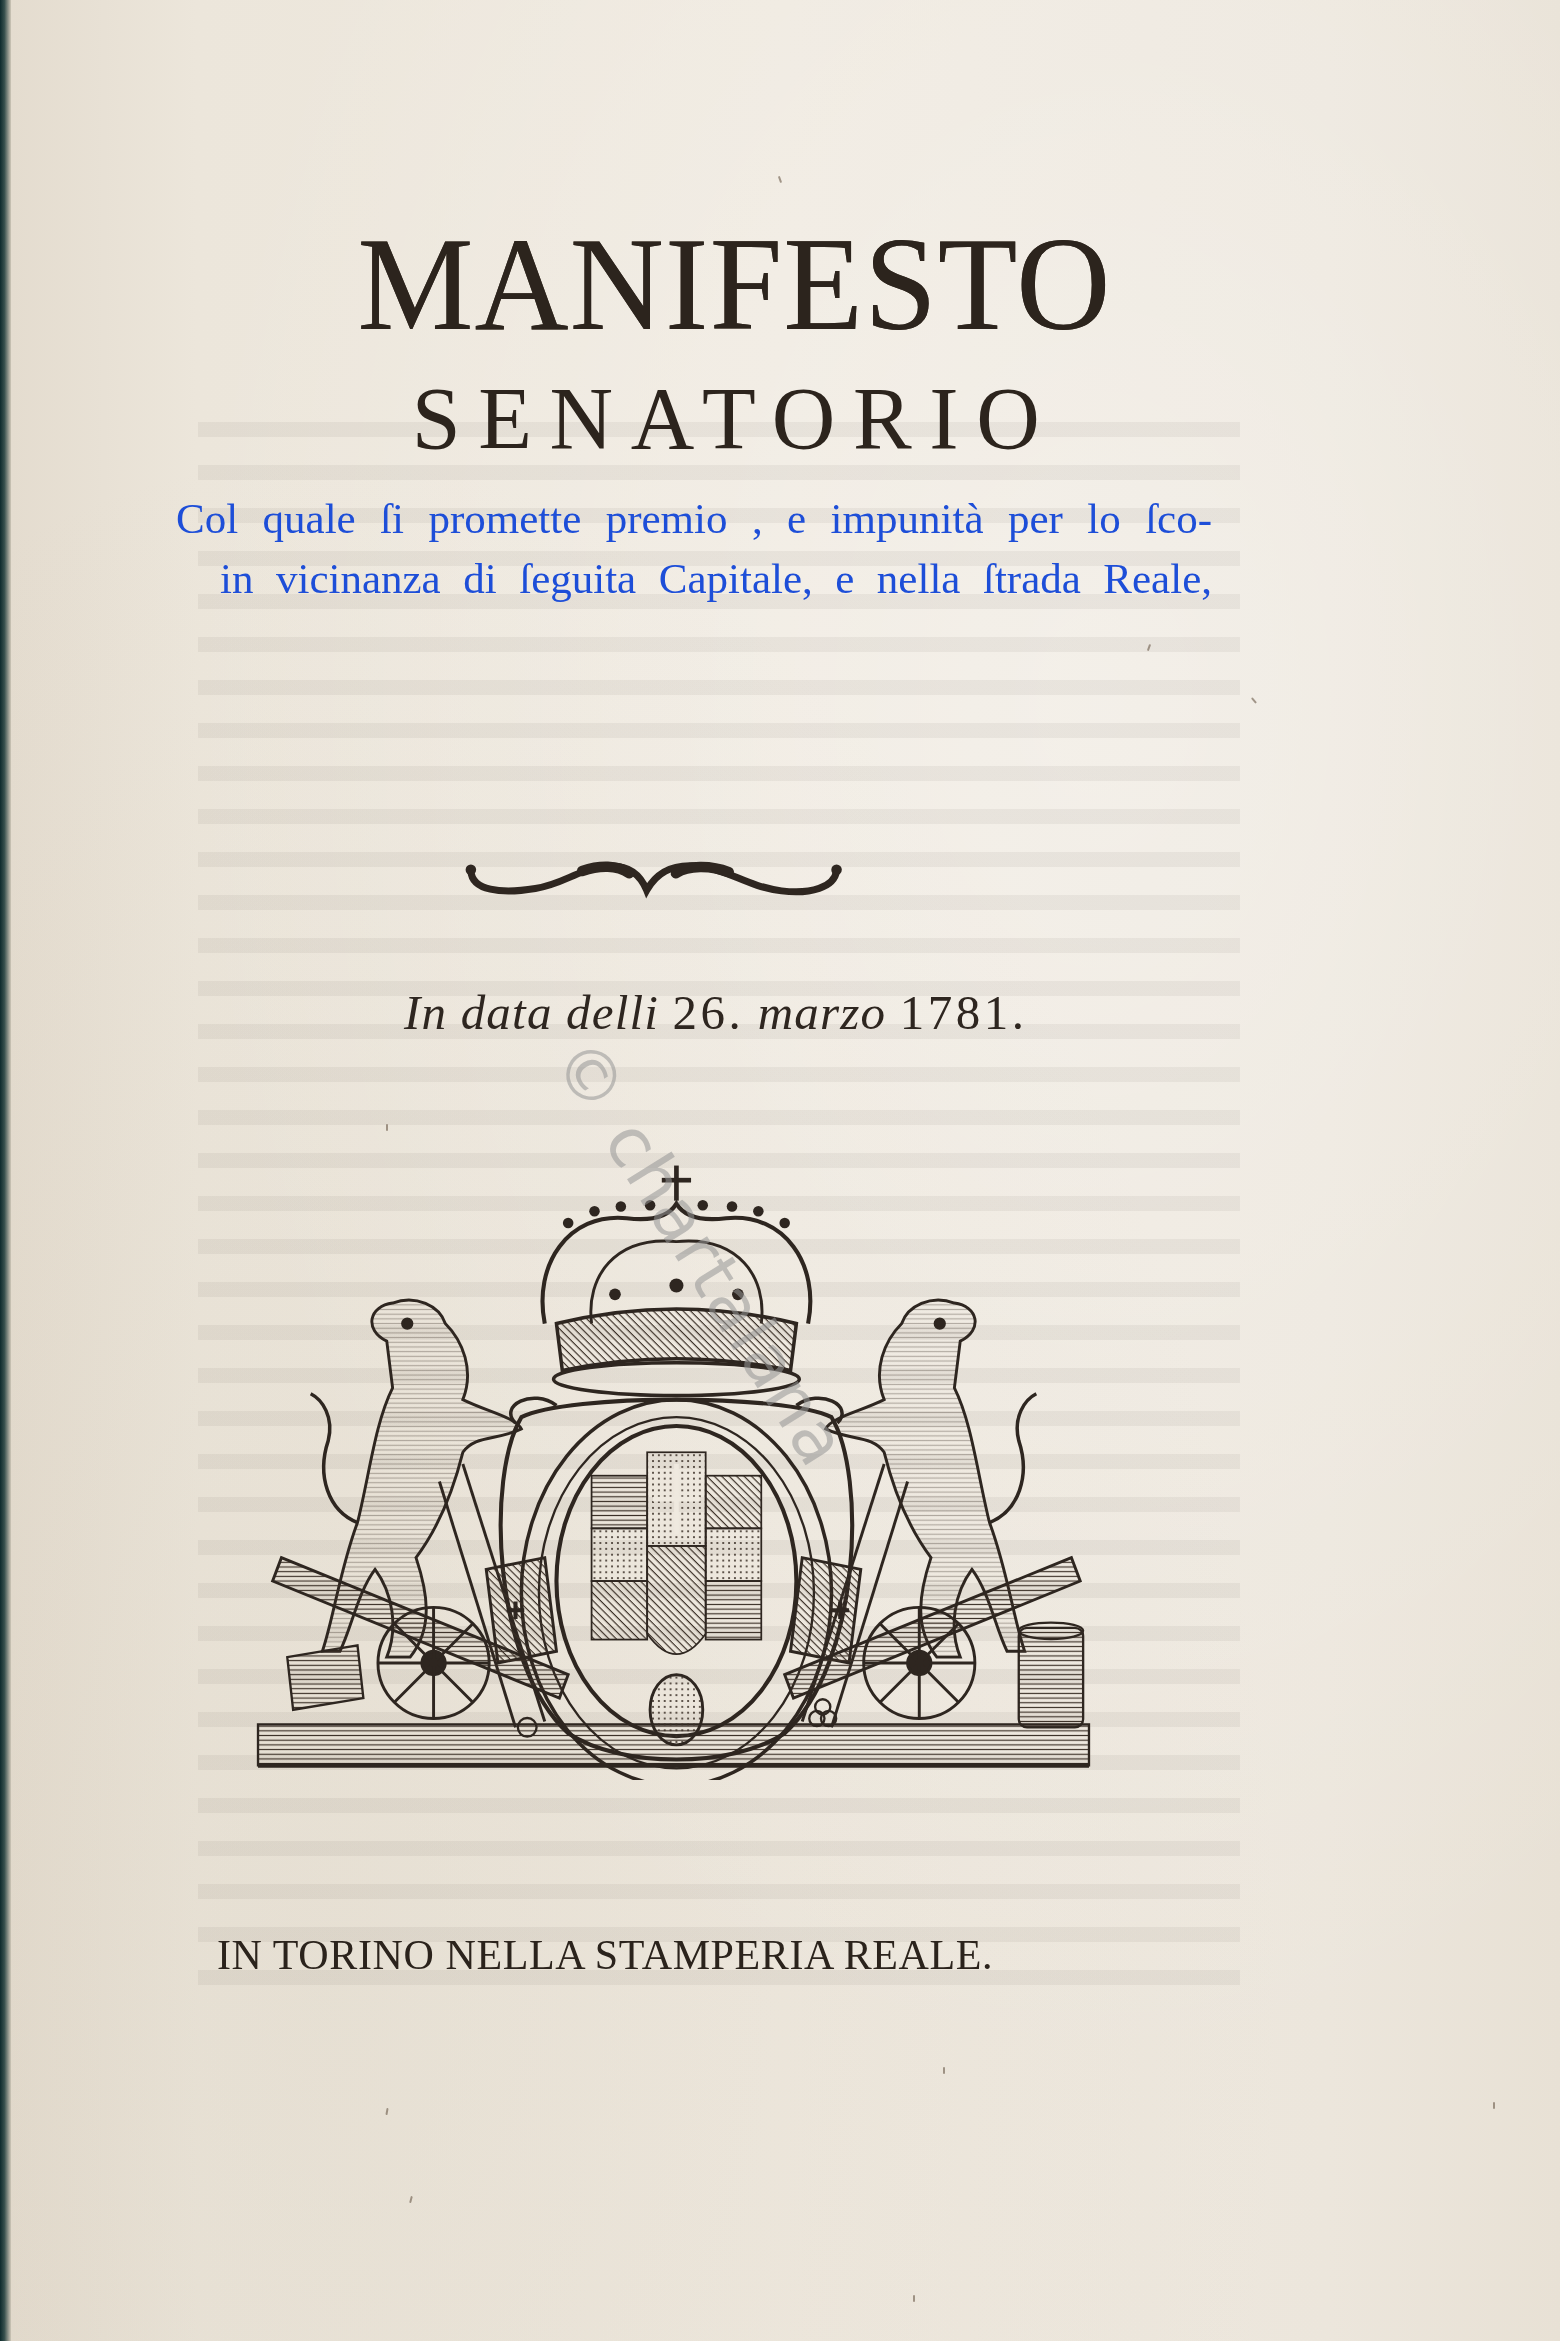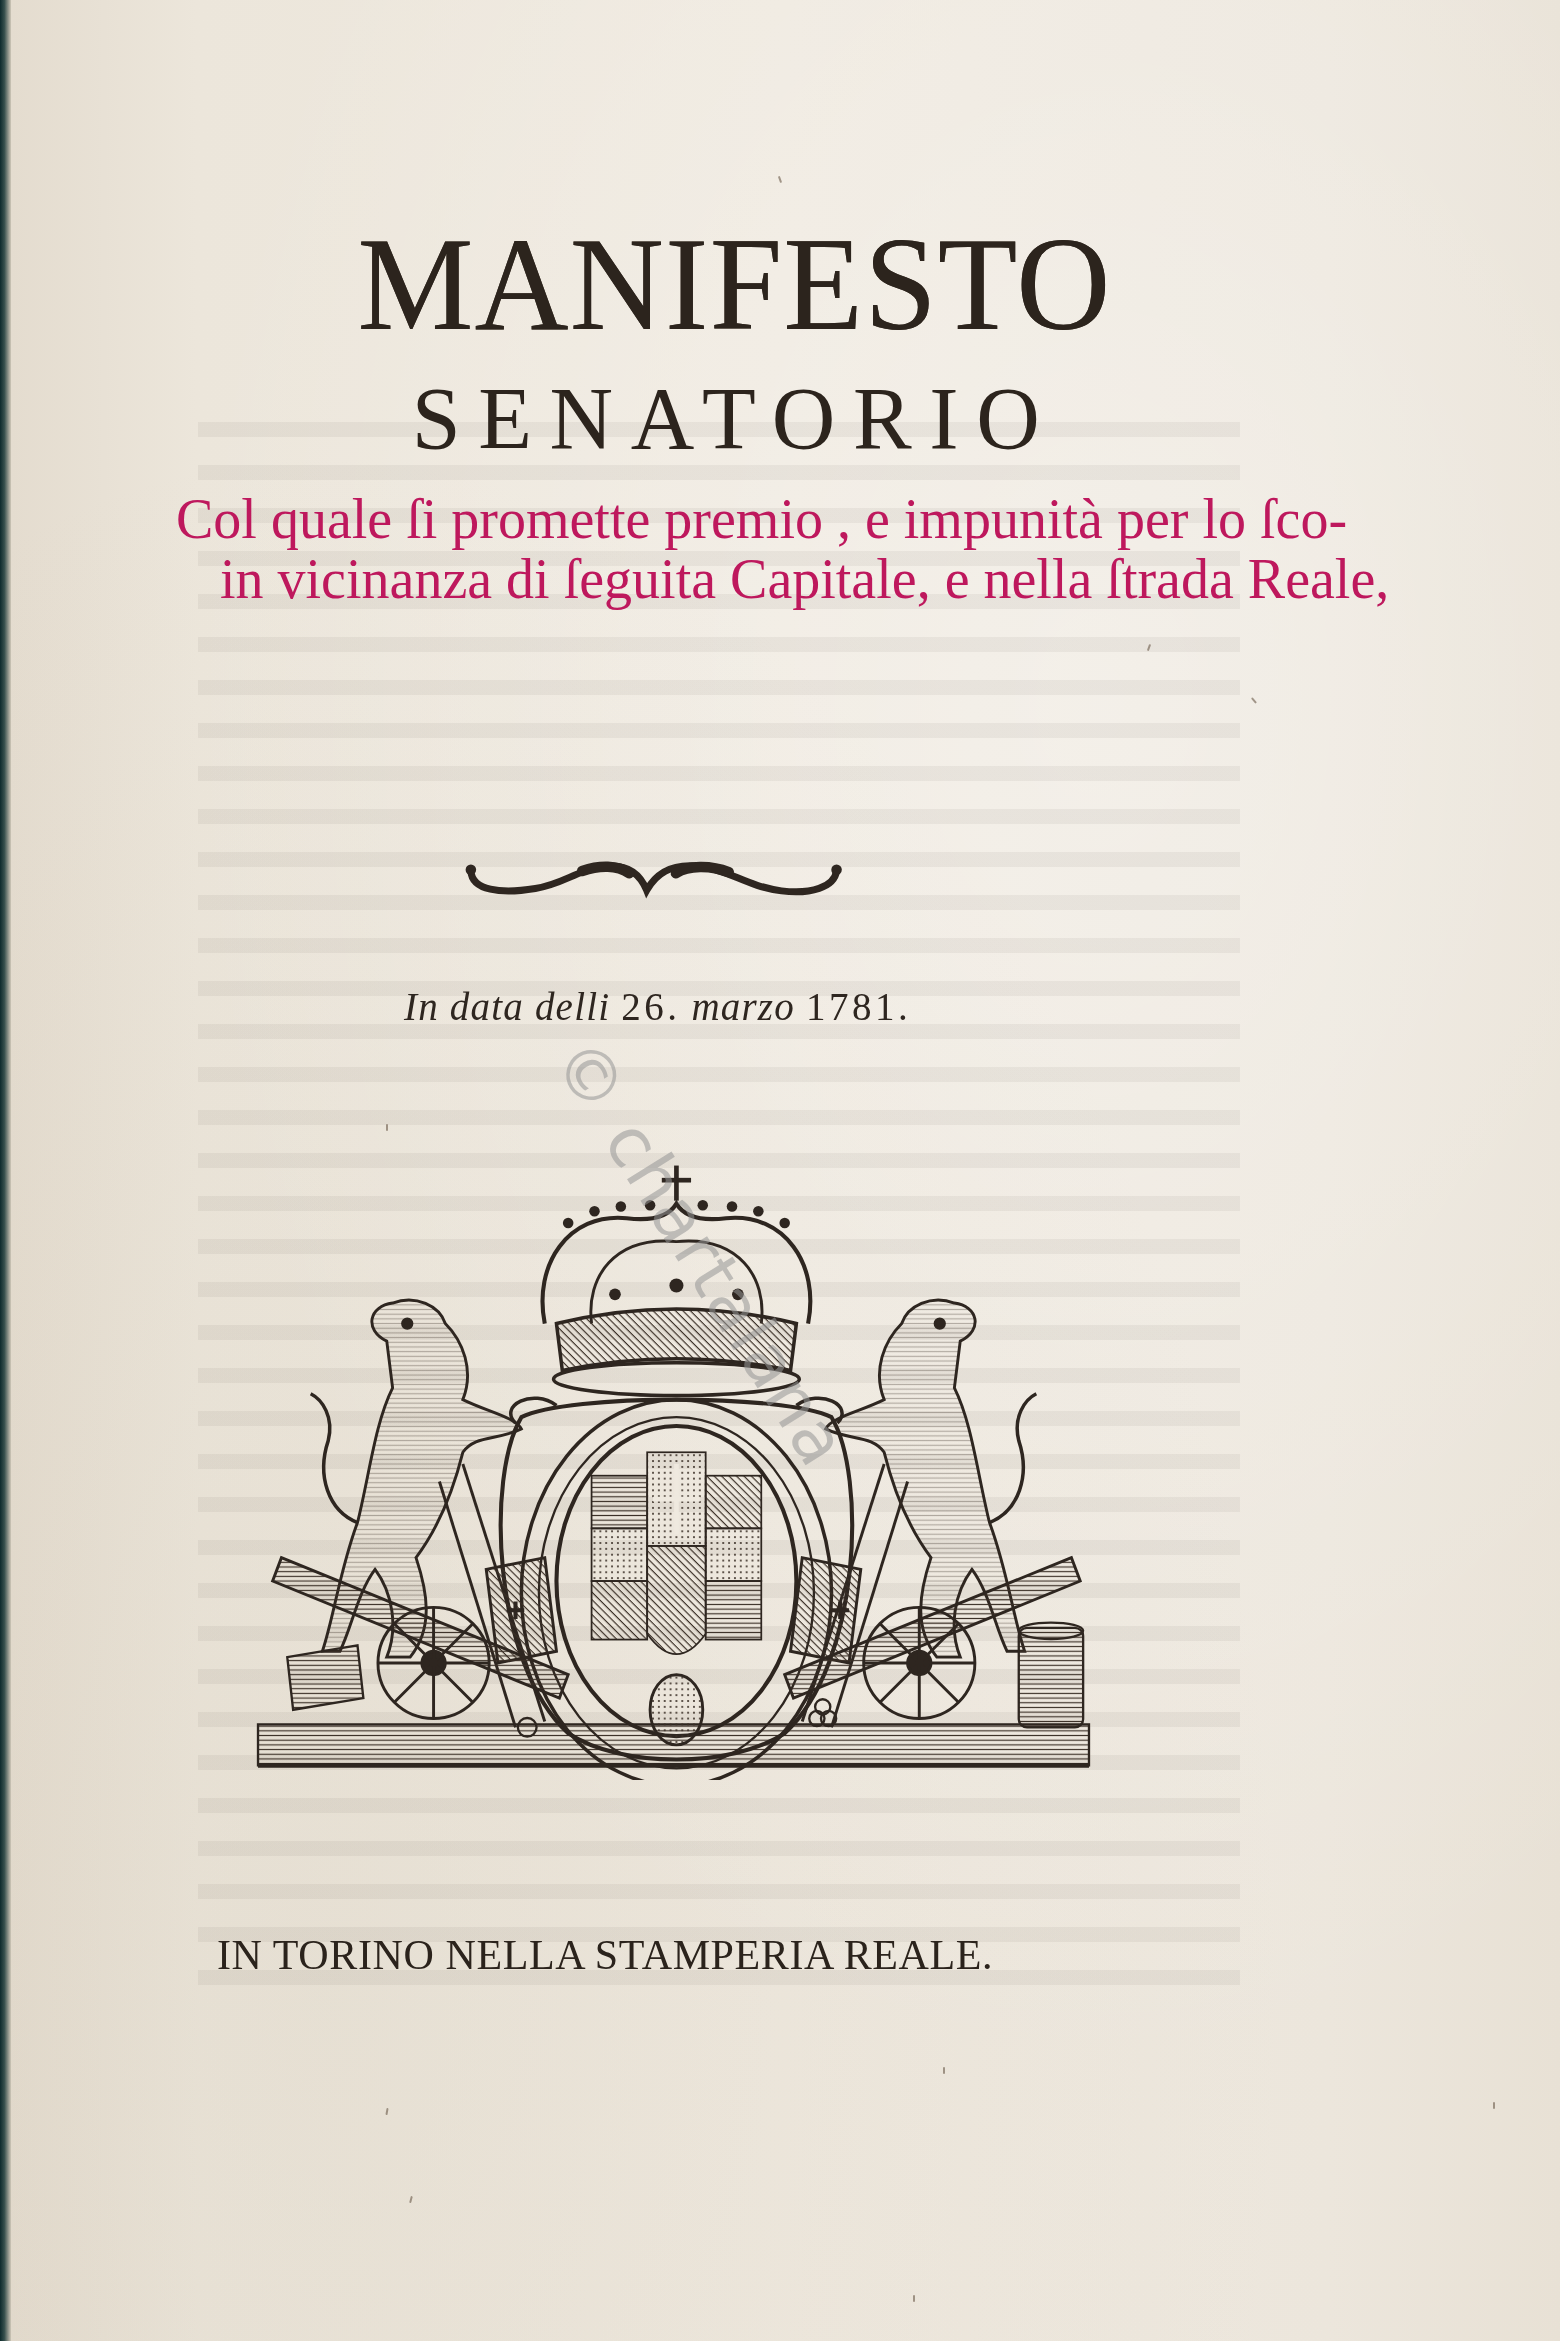"Col quale ſi promette premio" .subtitle-block { color: #be185d -> #1d4ed8; font-size: 56px -> 43px }
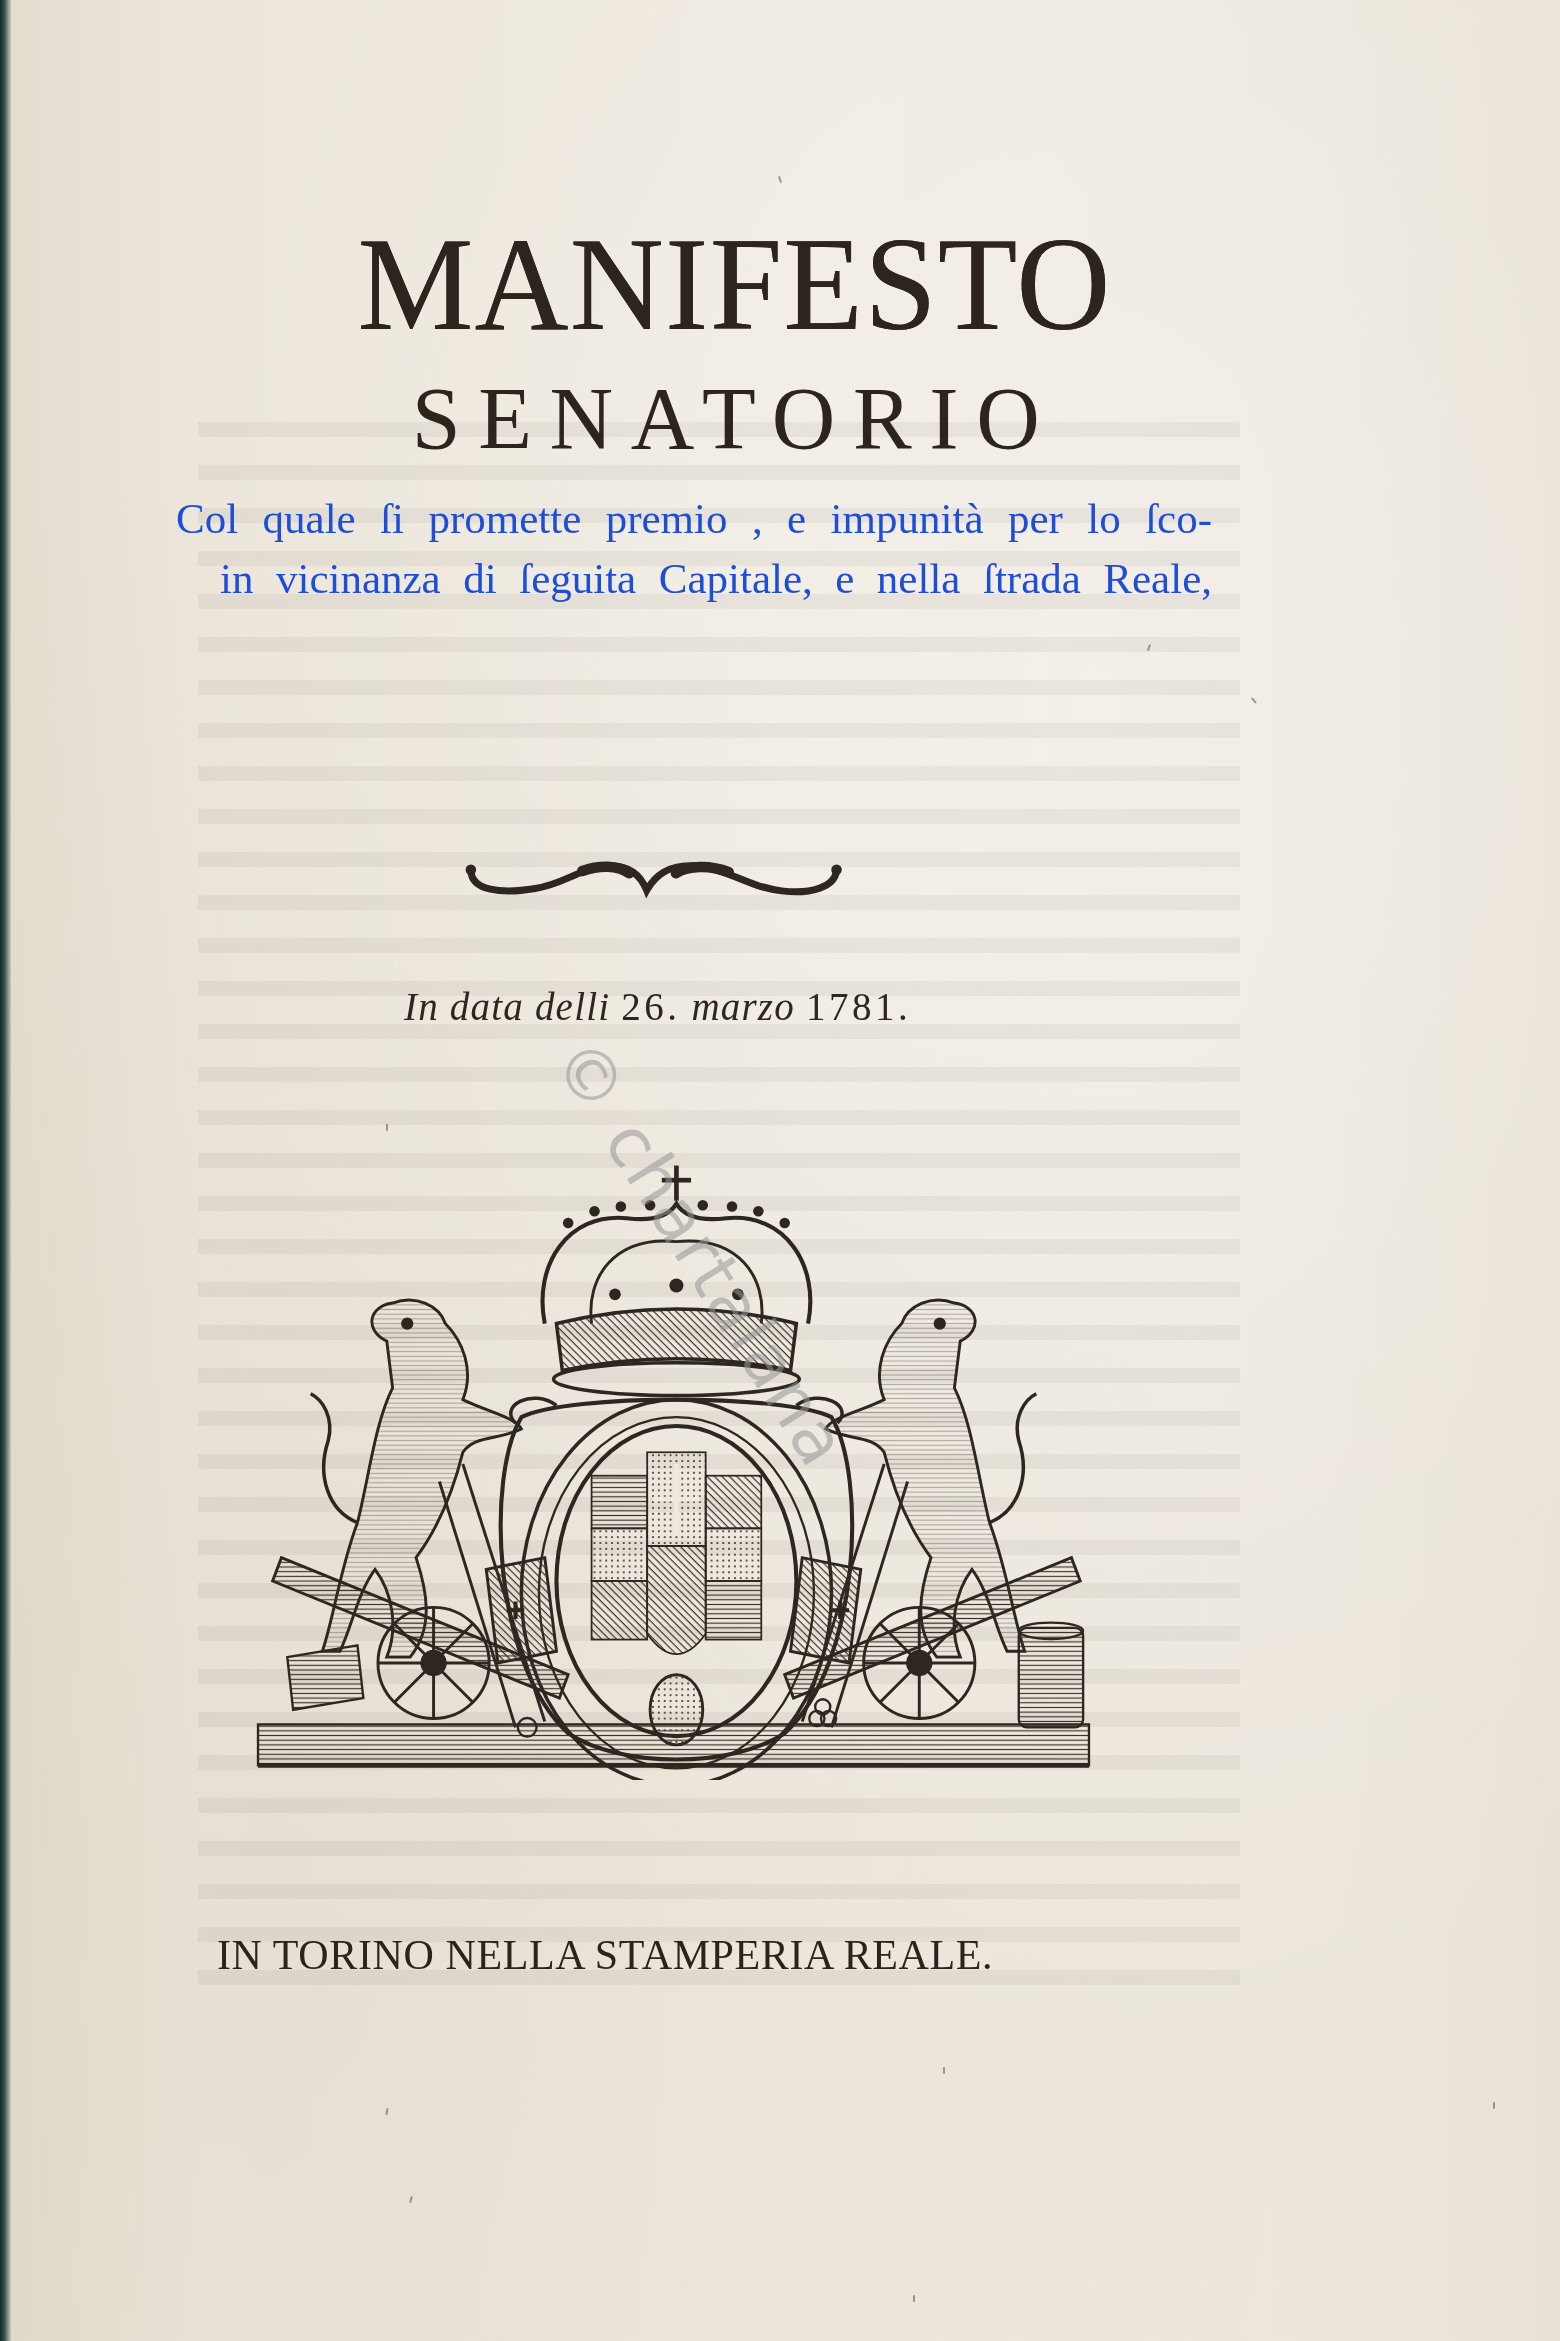"In data delli 26. marzo" .dateline { font-size: 39px -> 49px }
